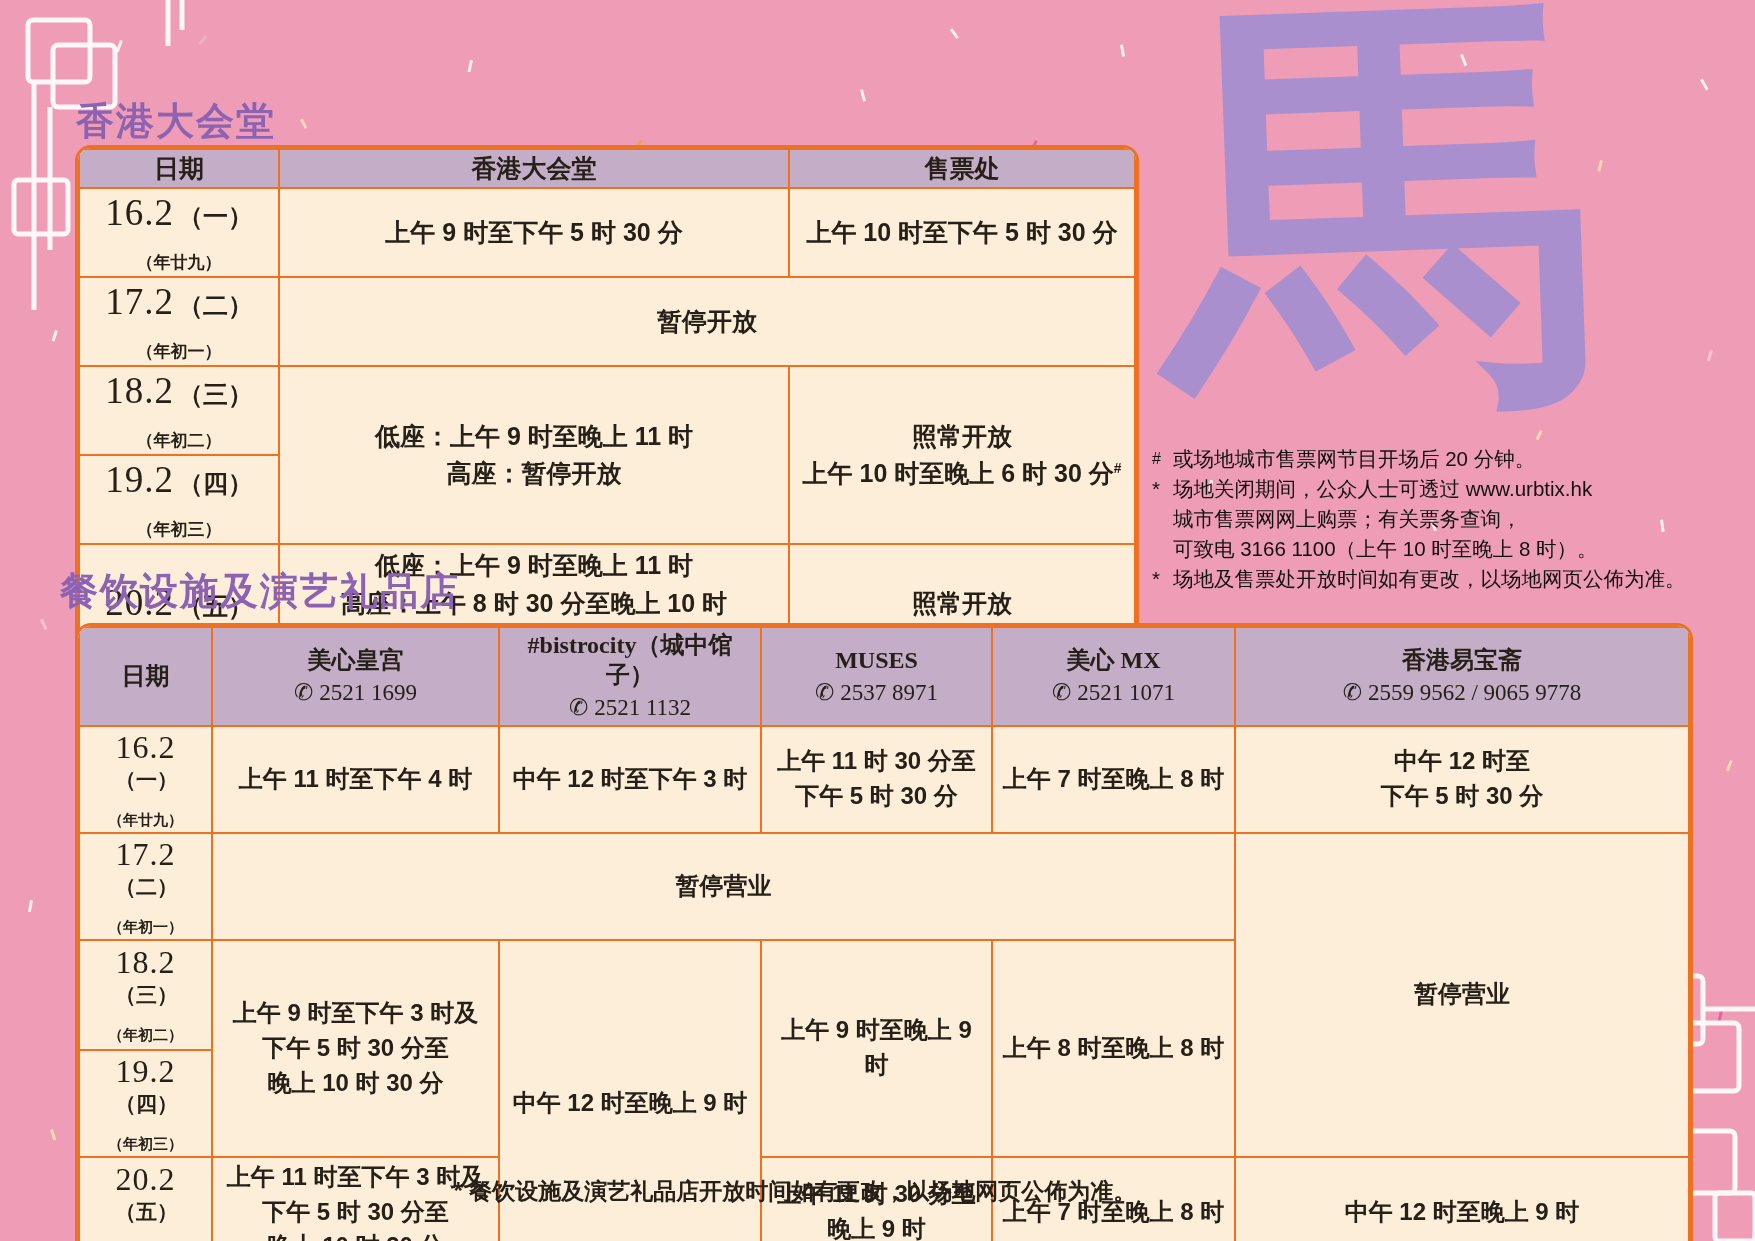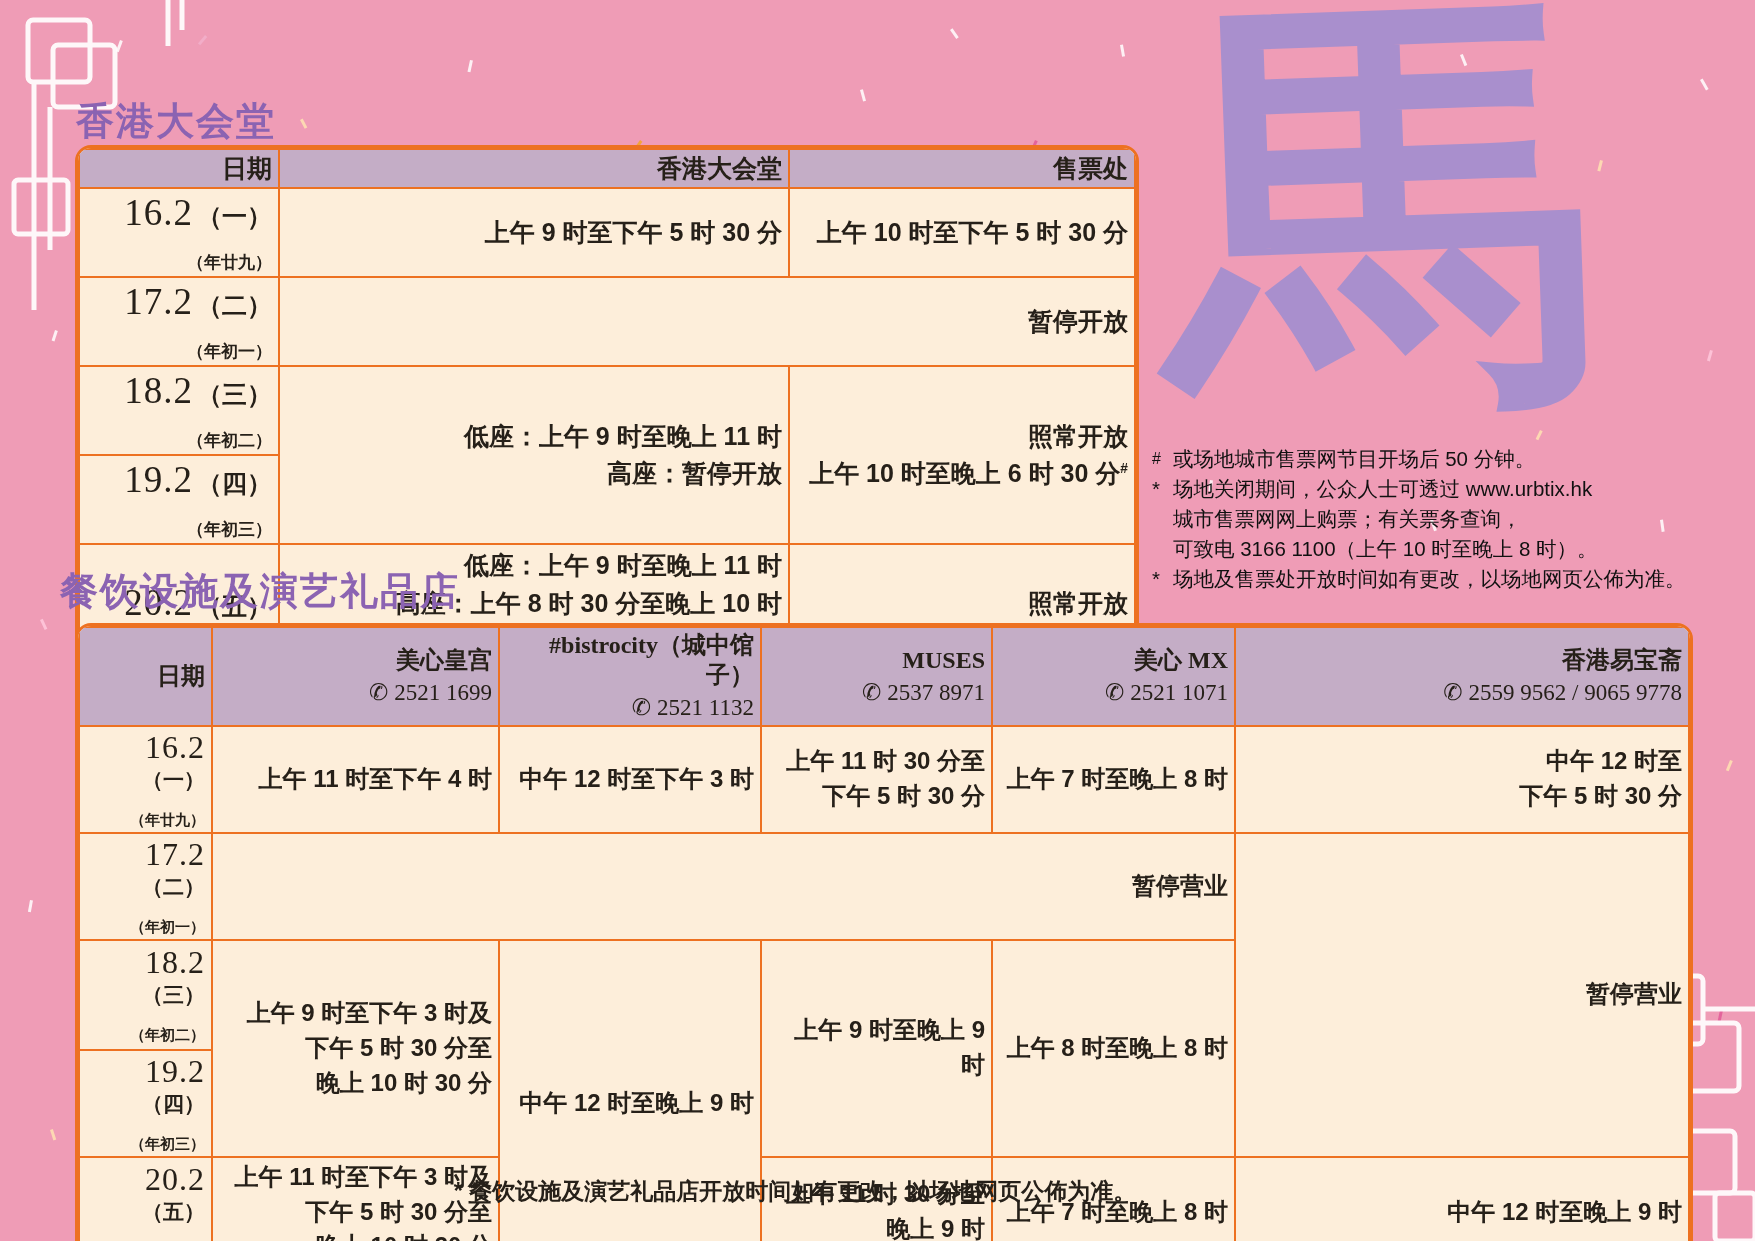"日期" td,th { text-align: right -> center }
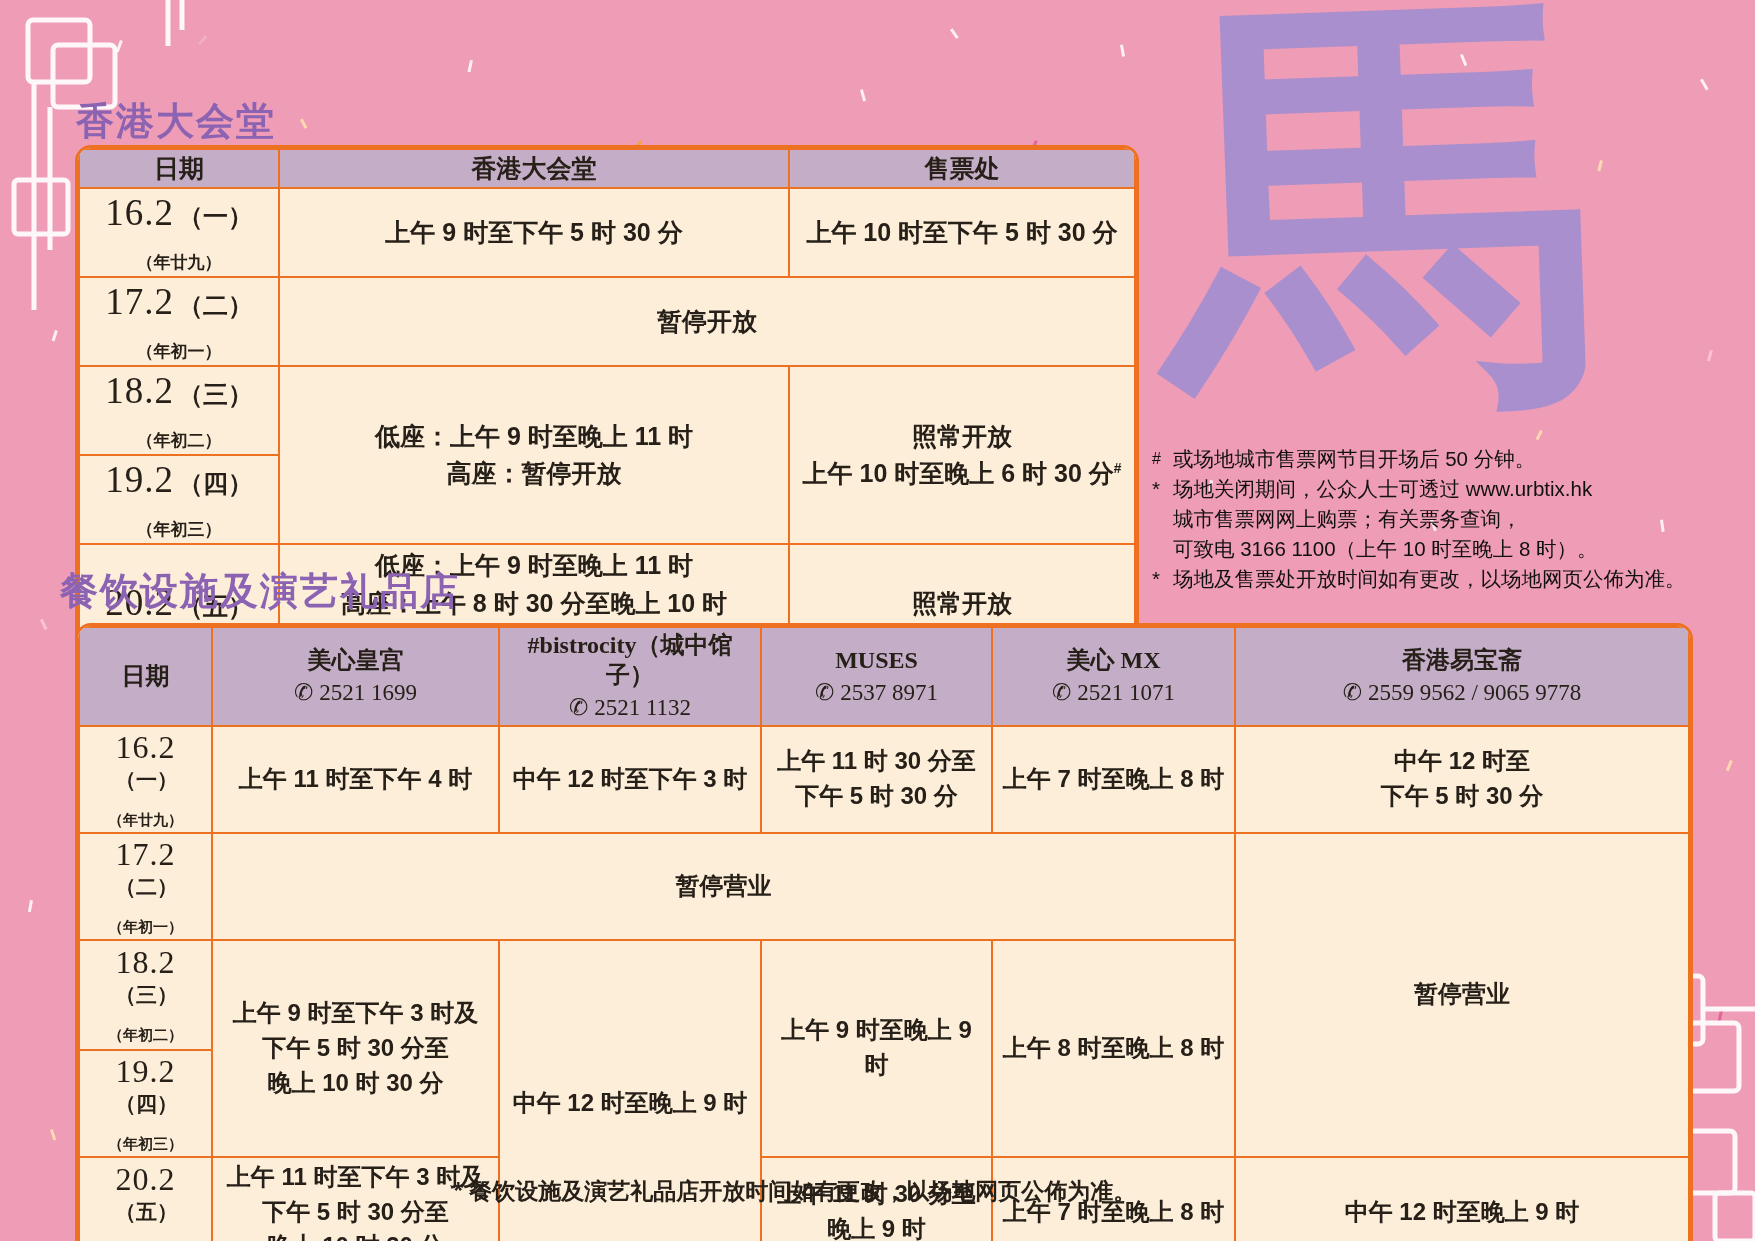"或场地城市售票网节目开场后 50 分钟。" span { text: 50 -> 20 }
